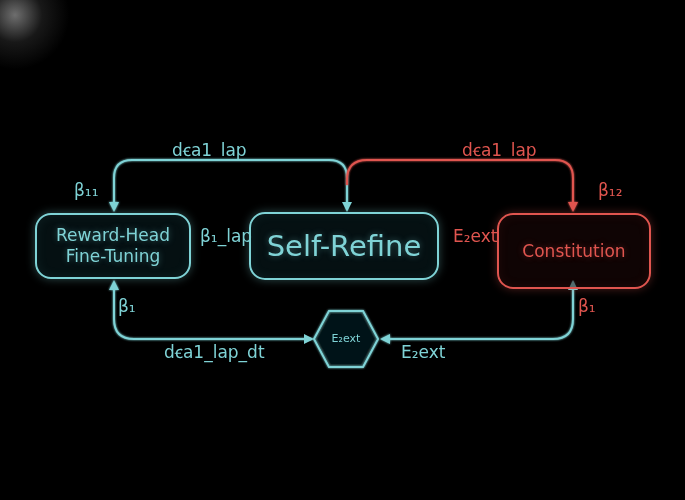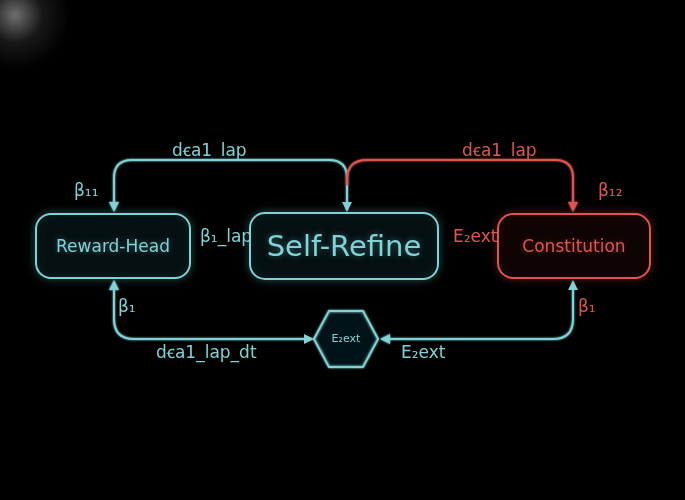"Fine-Tuning" span { html: none -> <span>Fine-Tuning</span> }
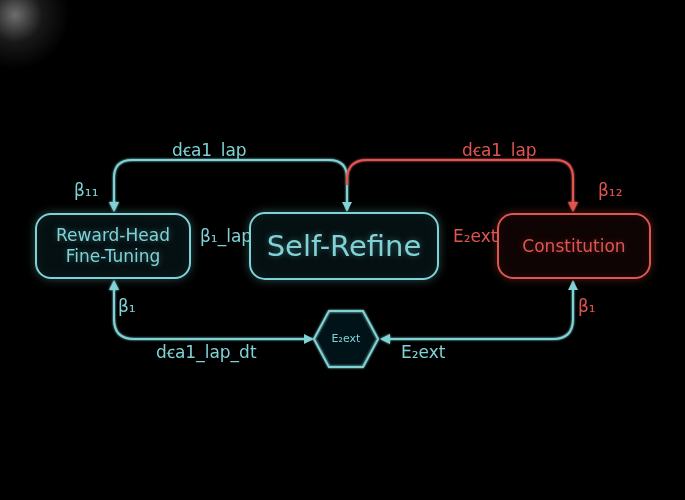"Constitution" #node-constitution { height: 66px -> 76px }
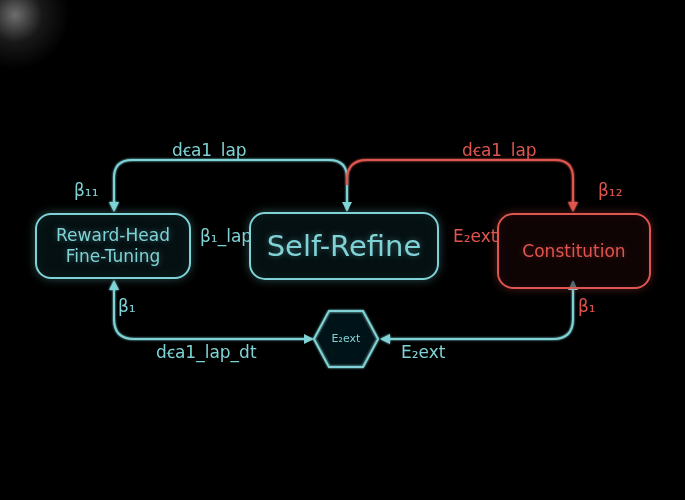"dꞓa1_lap_dt" div.lbl { left: 156px -> 164px }
